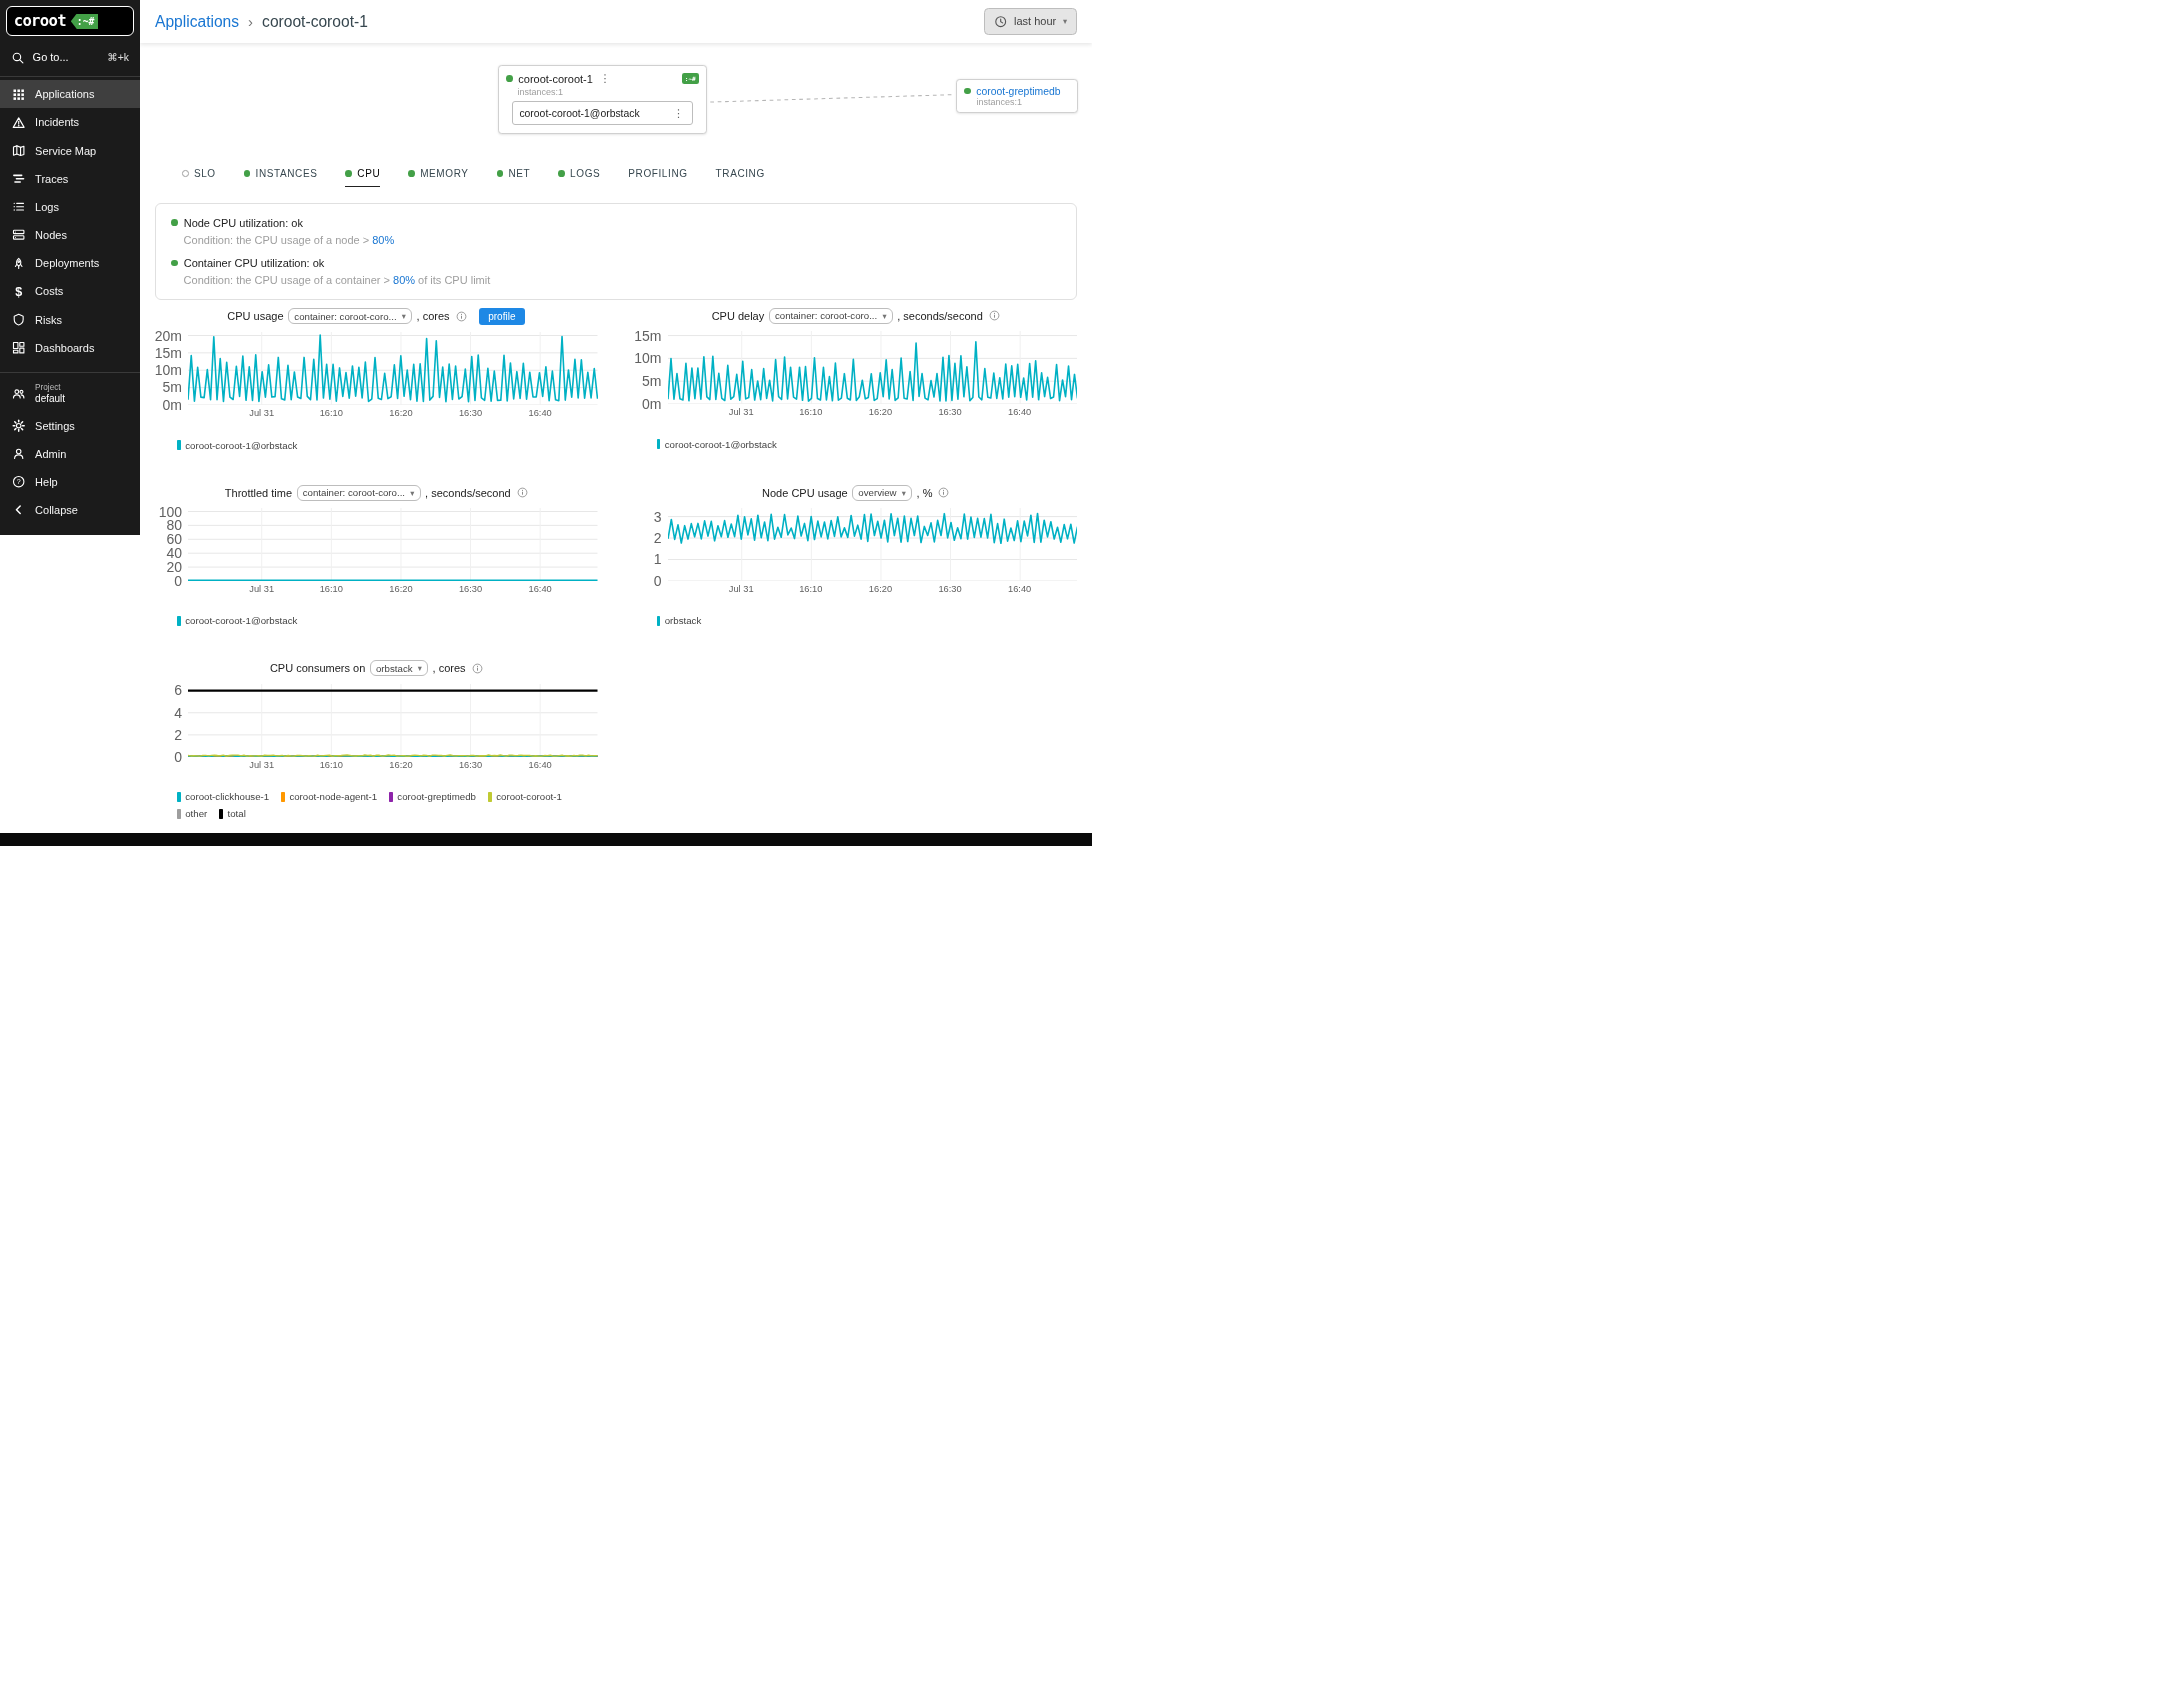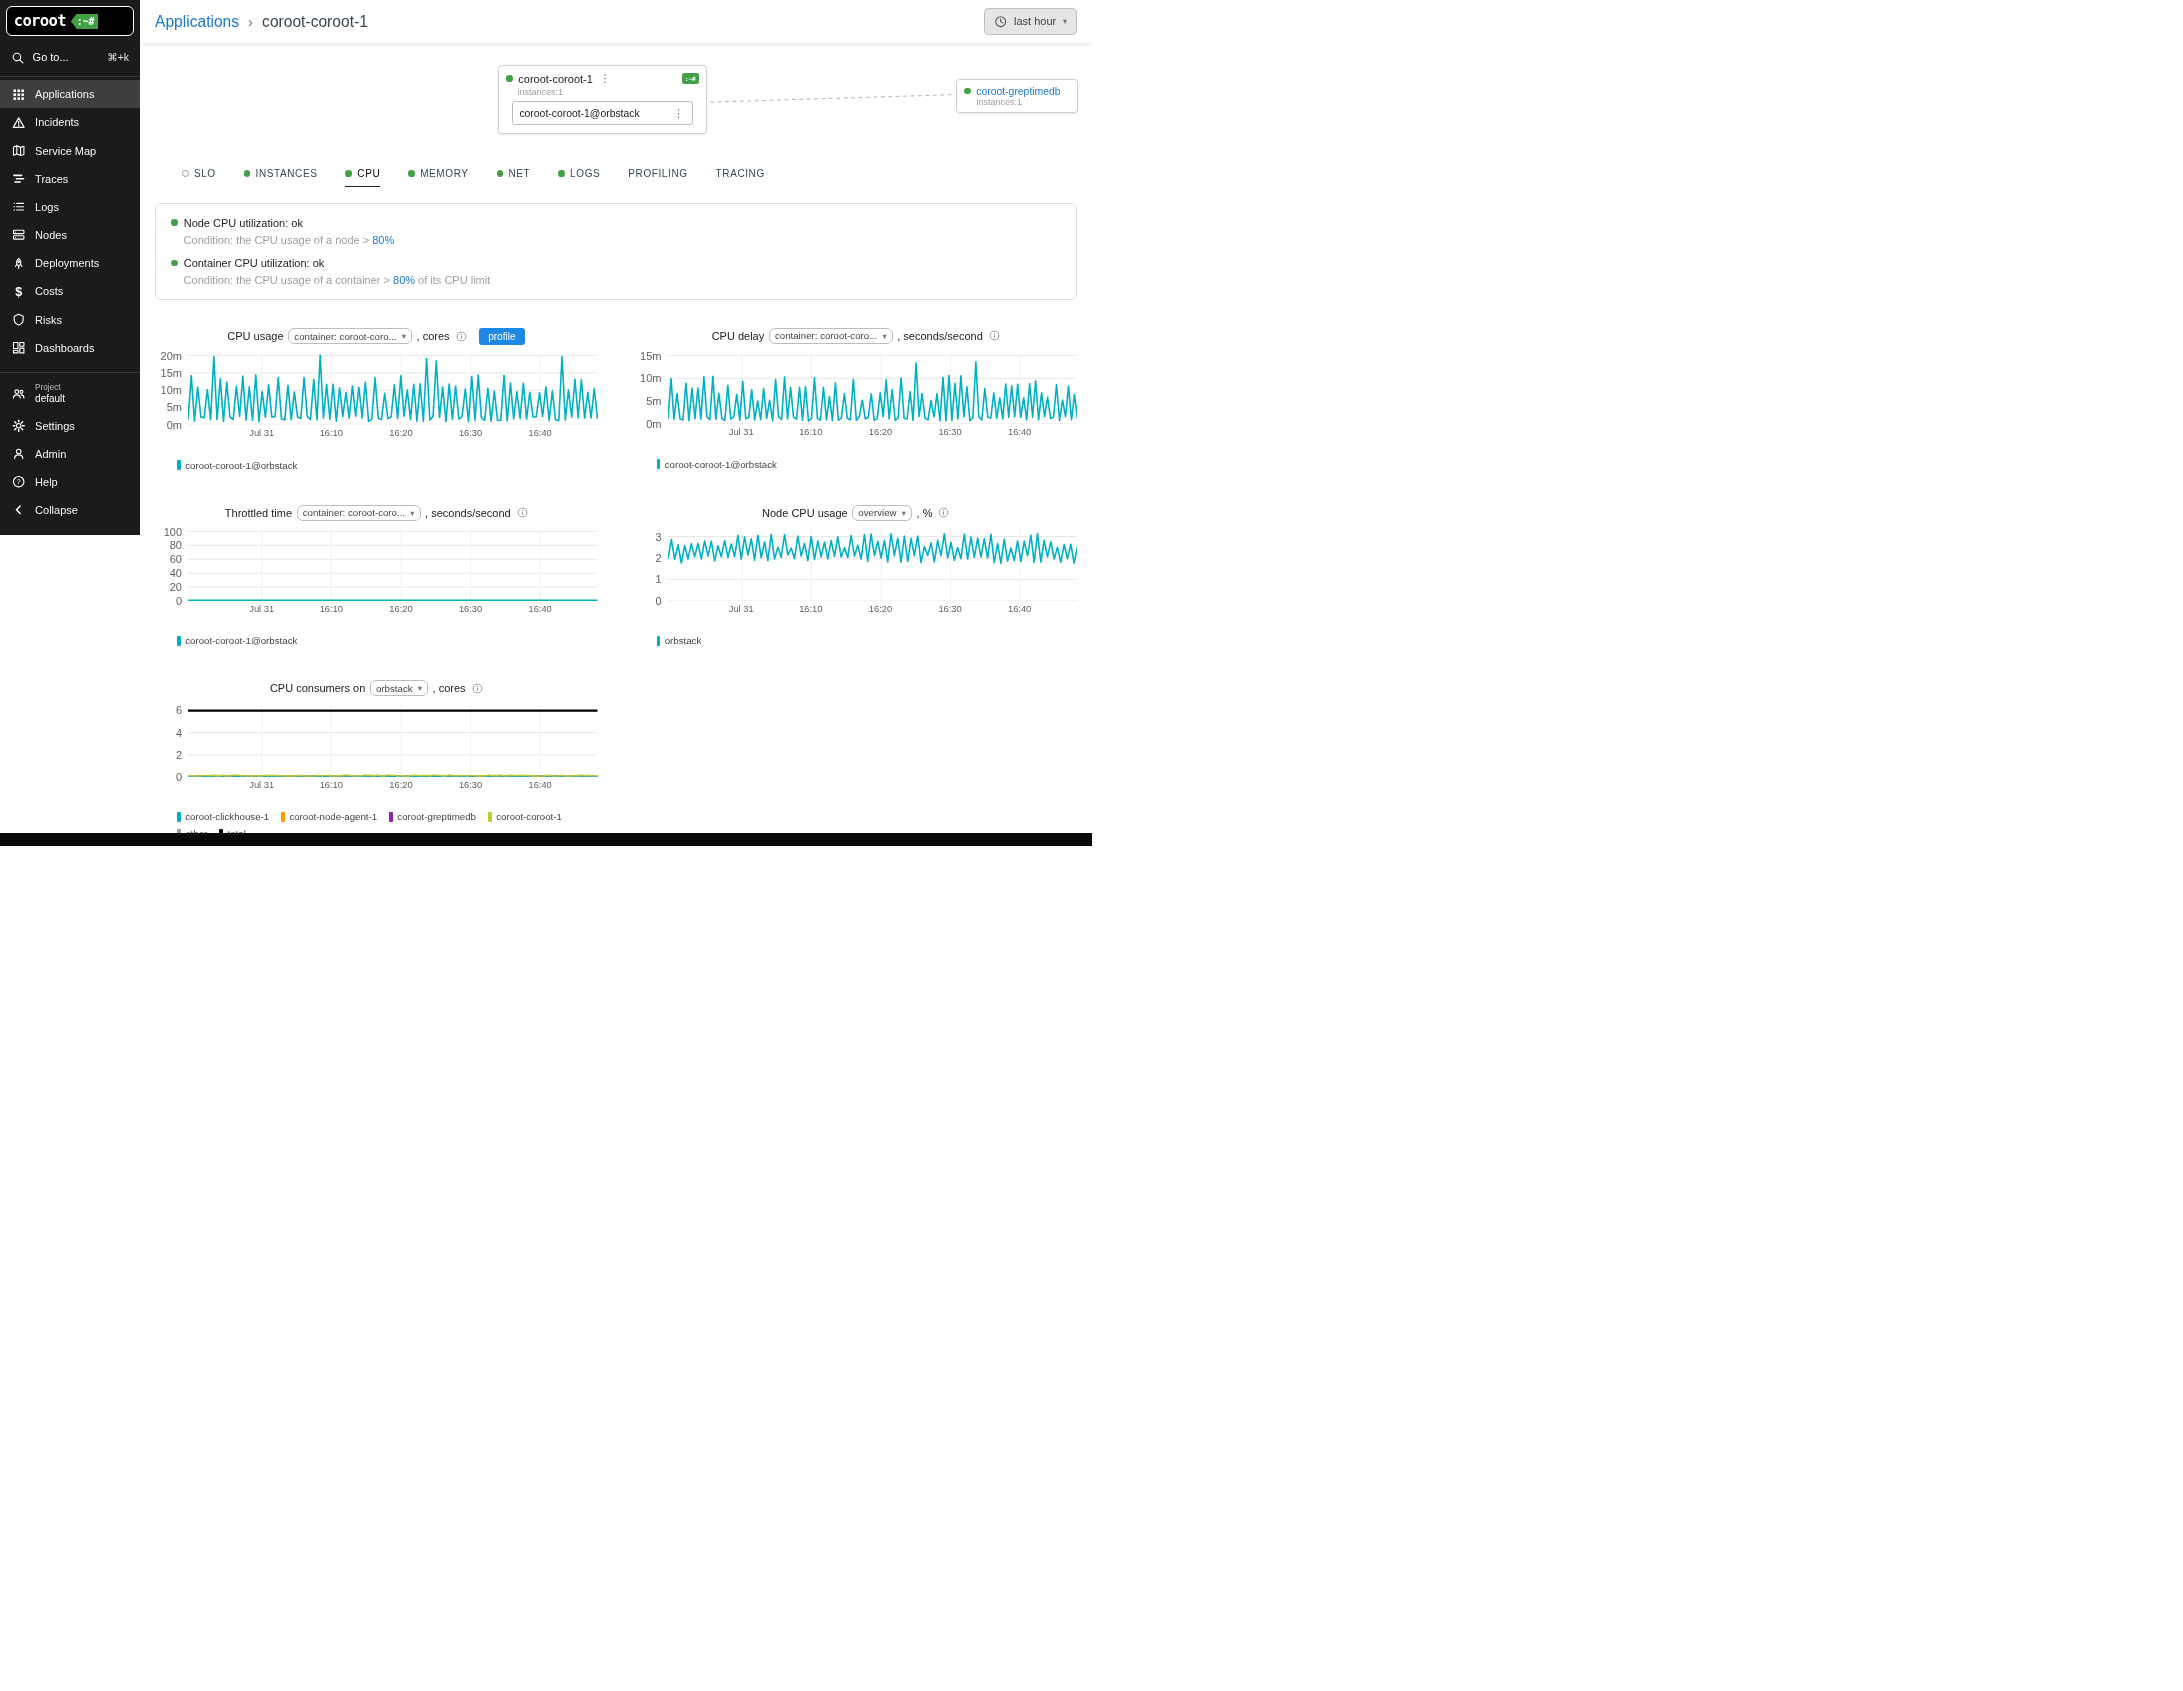"CPU usage" .charts-grid { margin-top: 28px -> 8px }
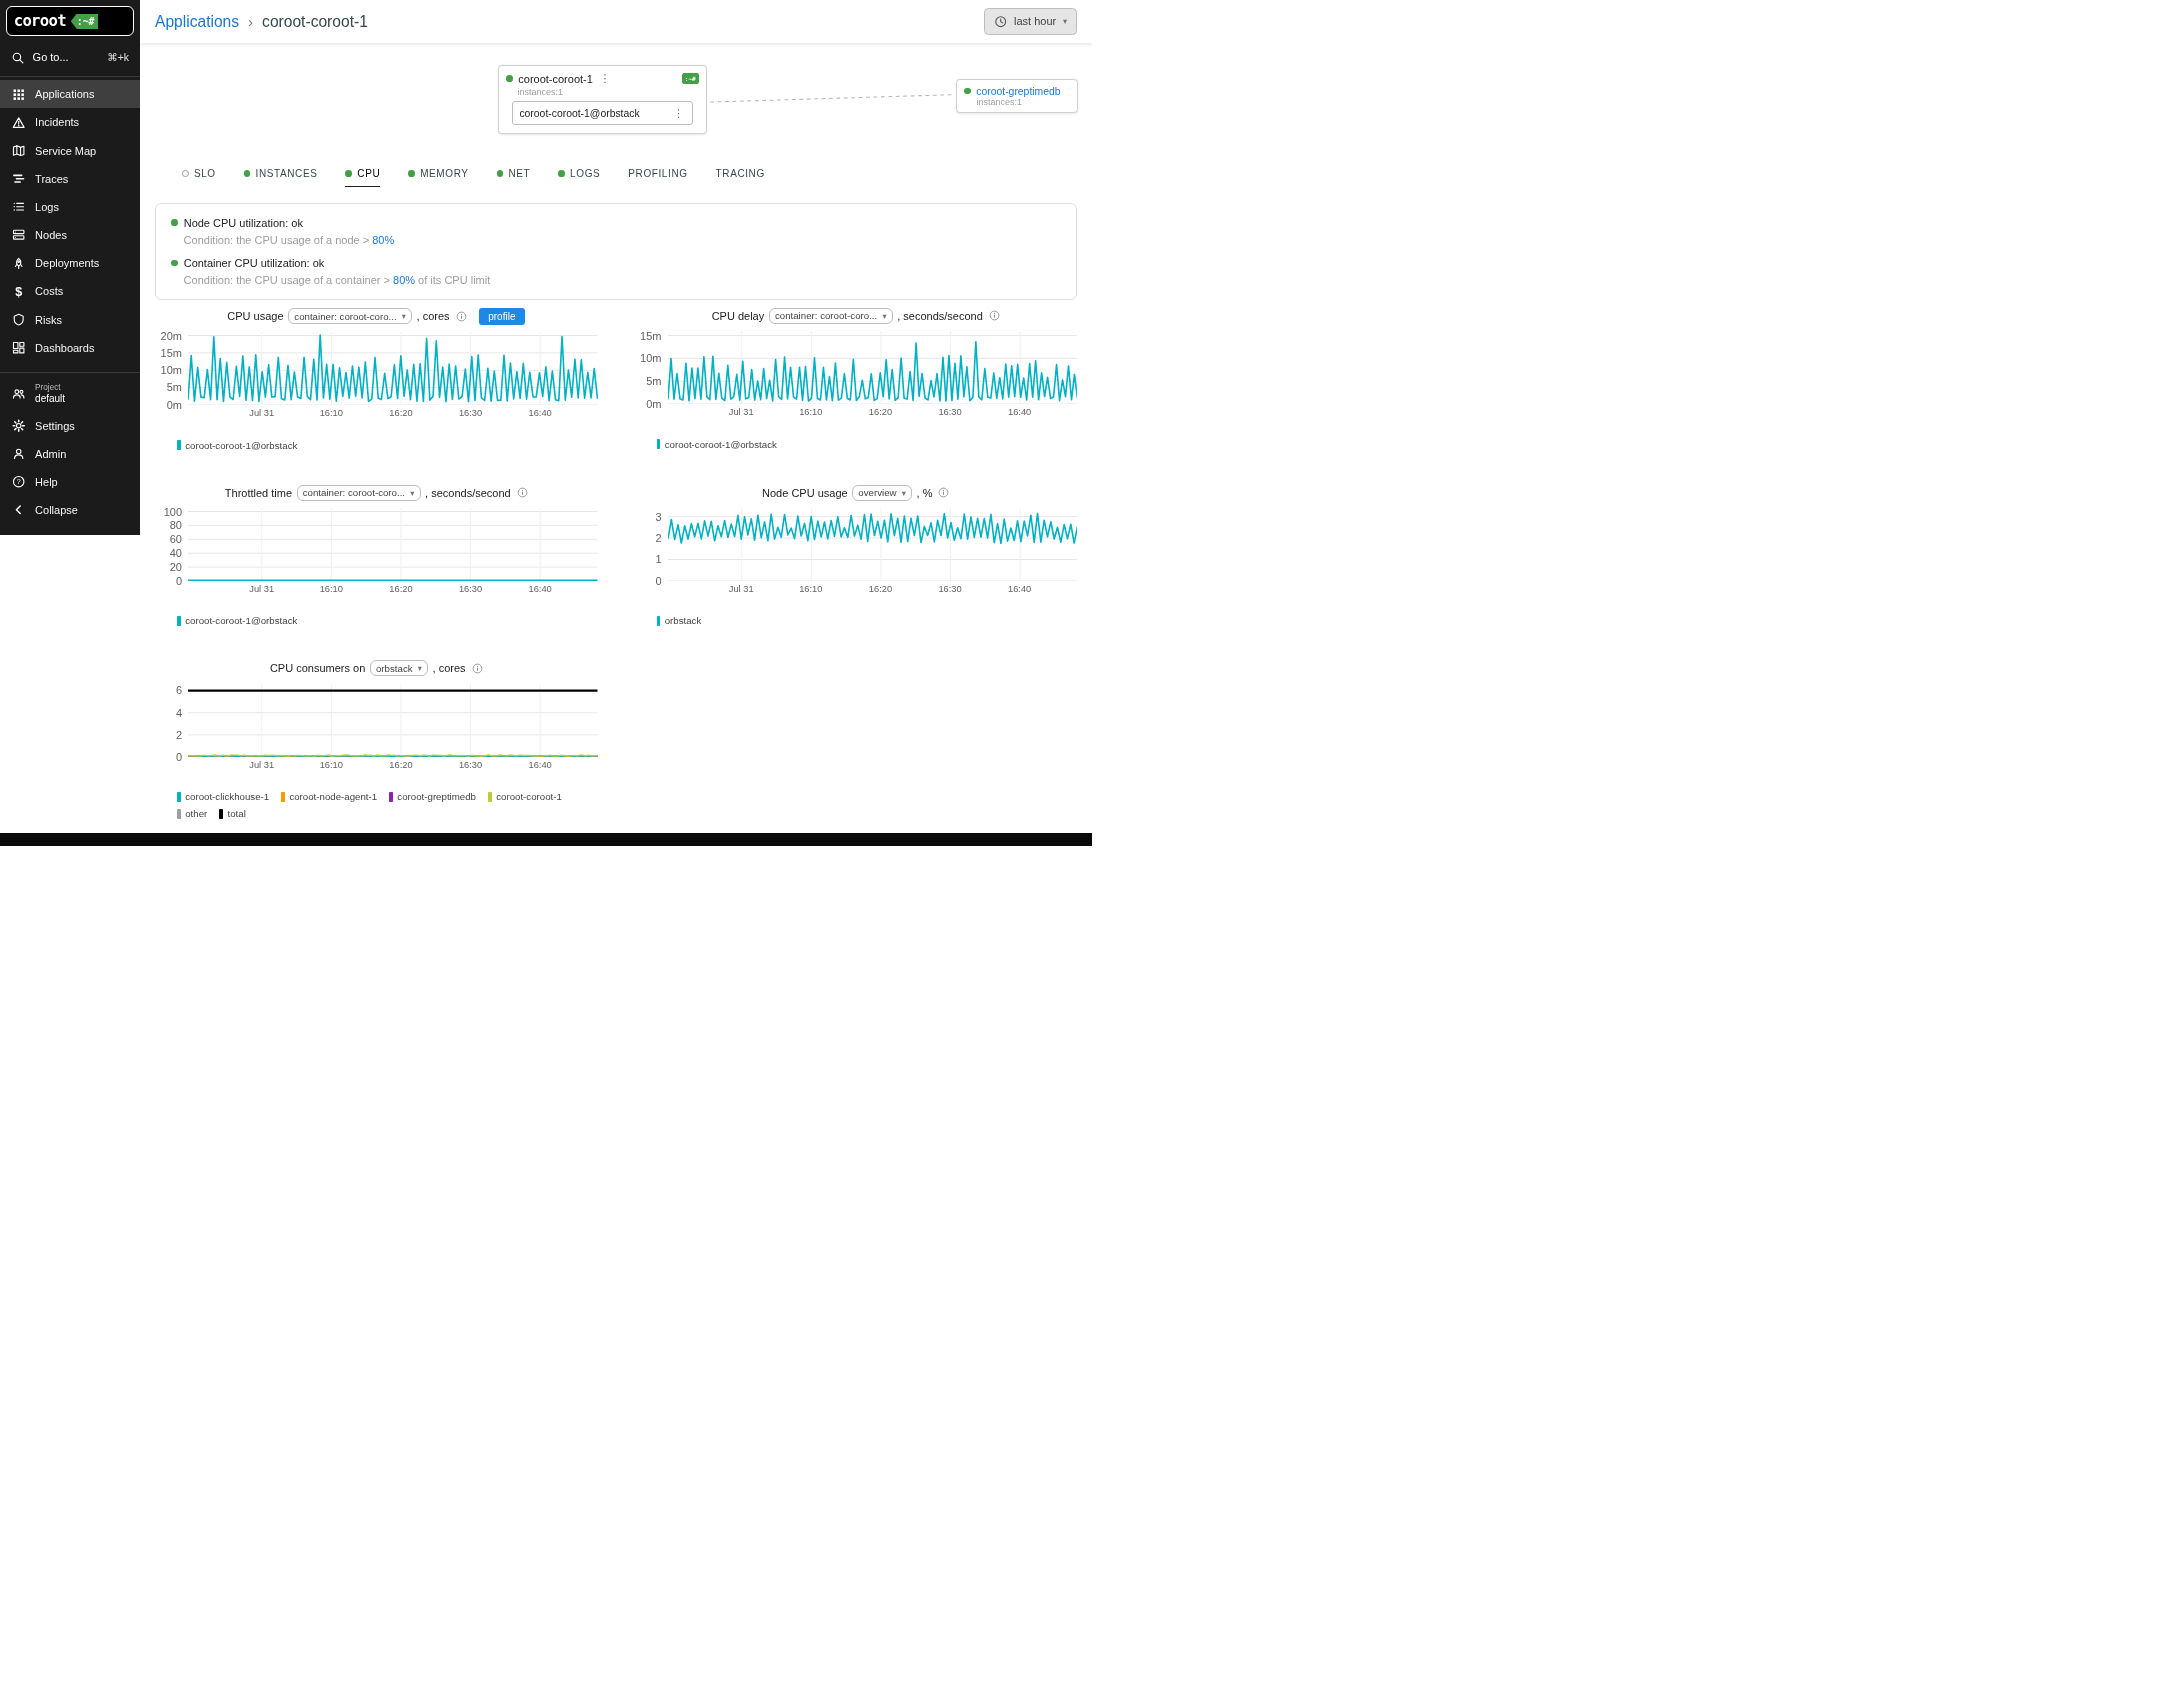"20m" .ylabel { font-size: 11px -> 14px }
